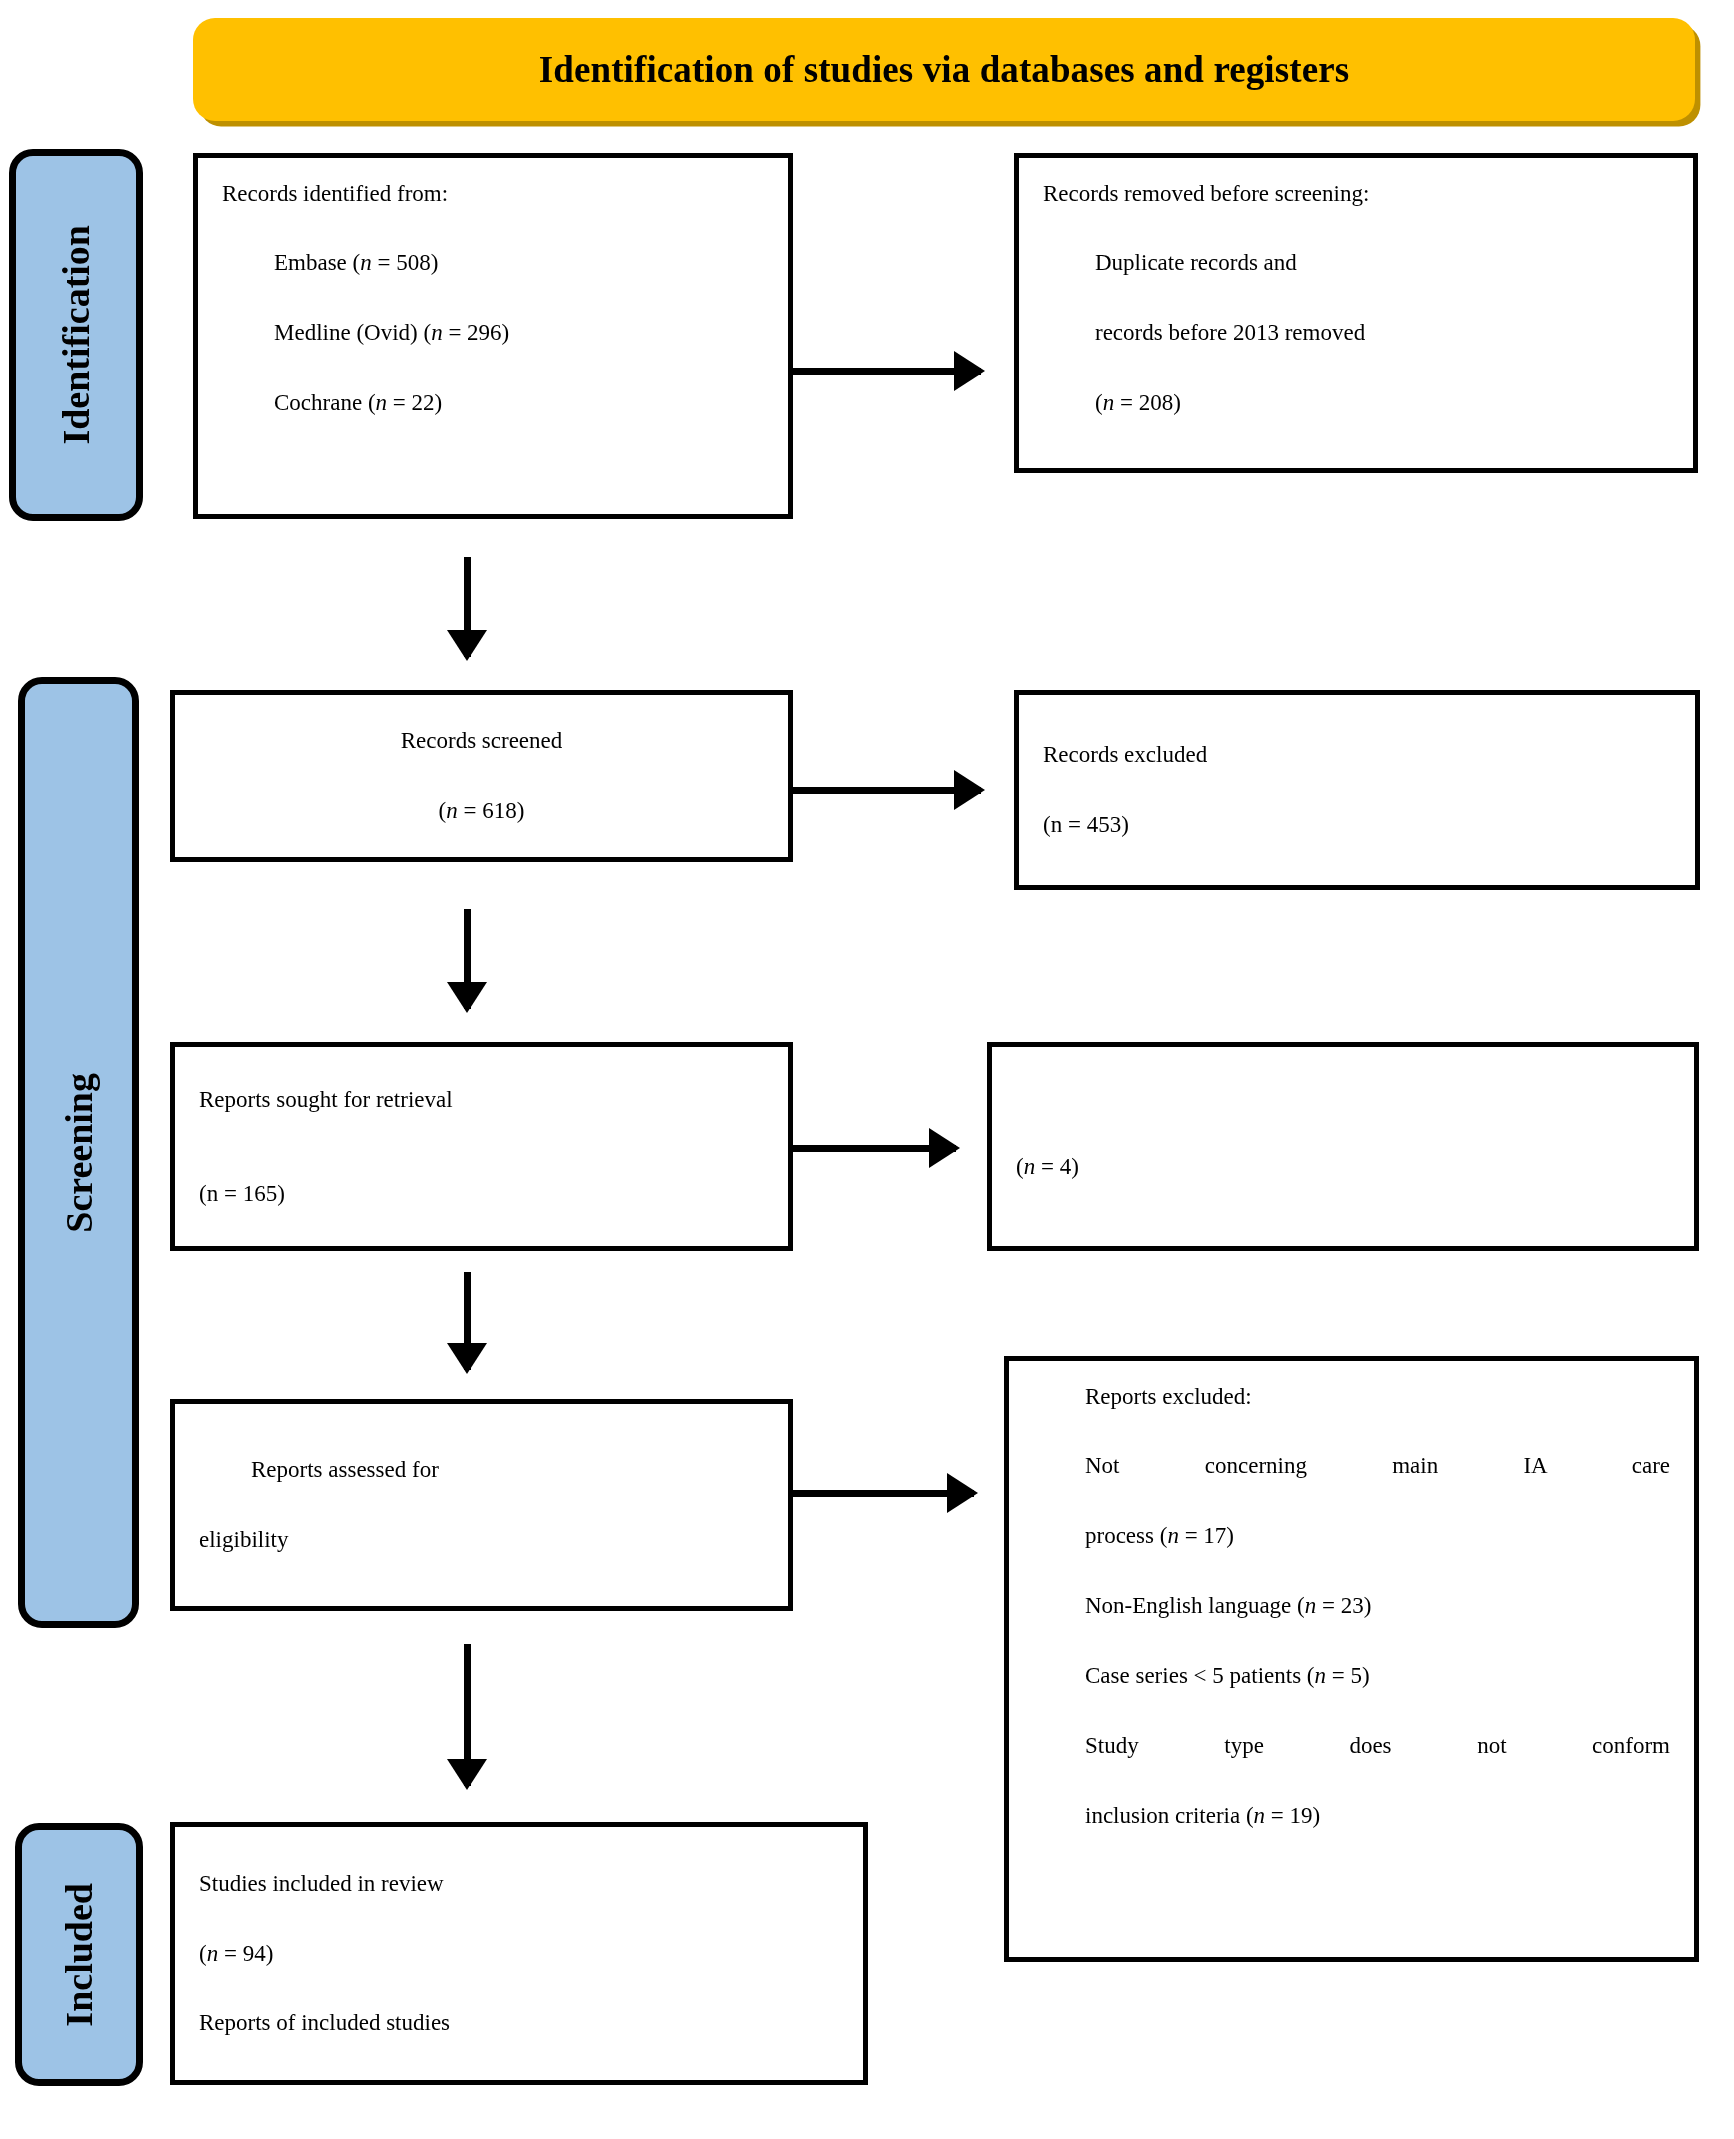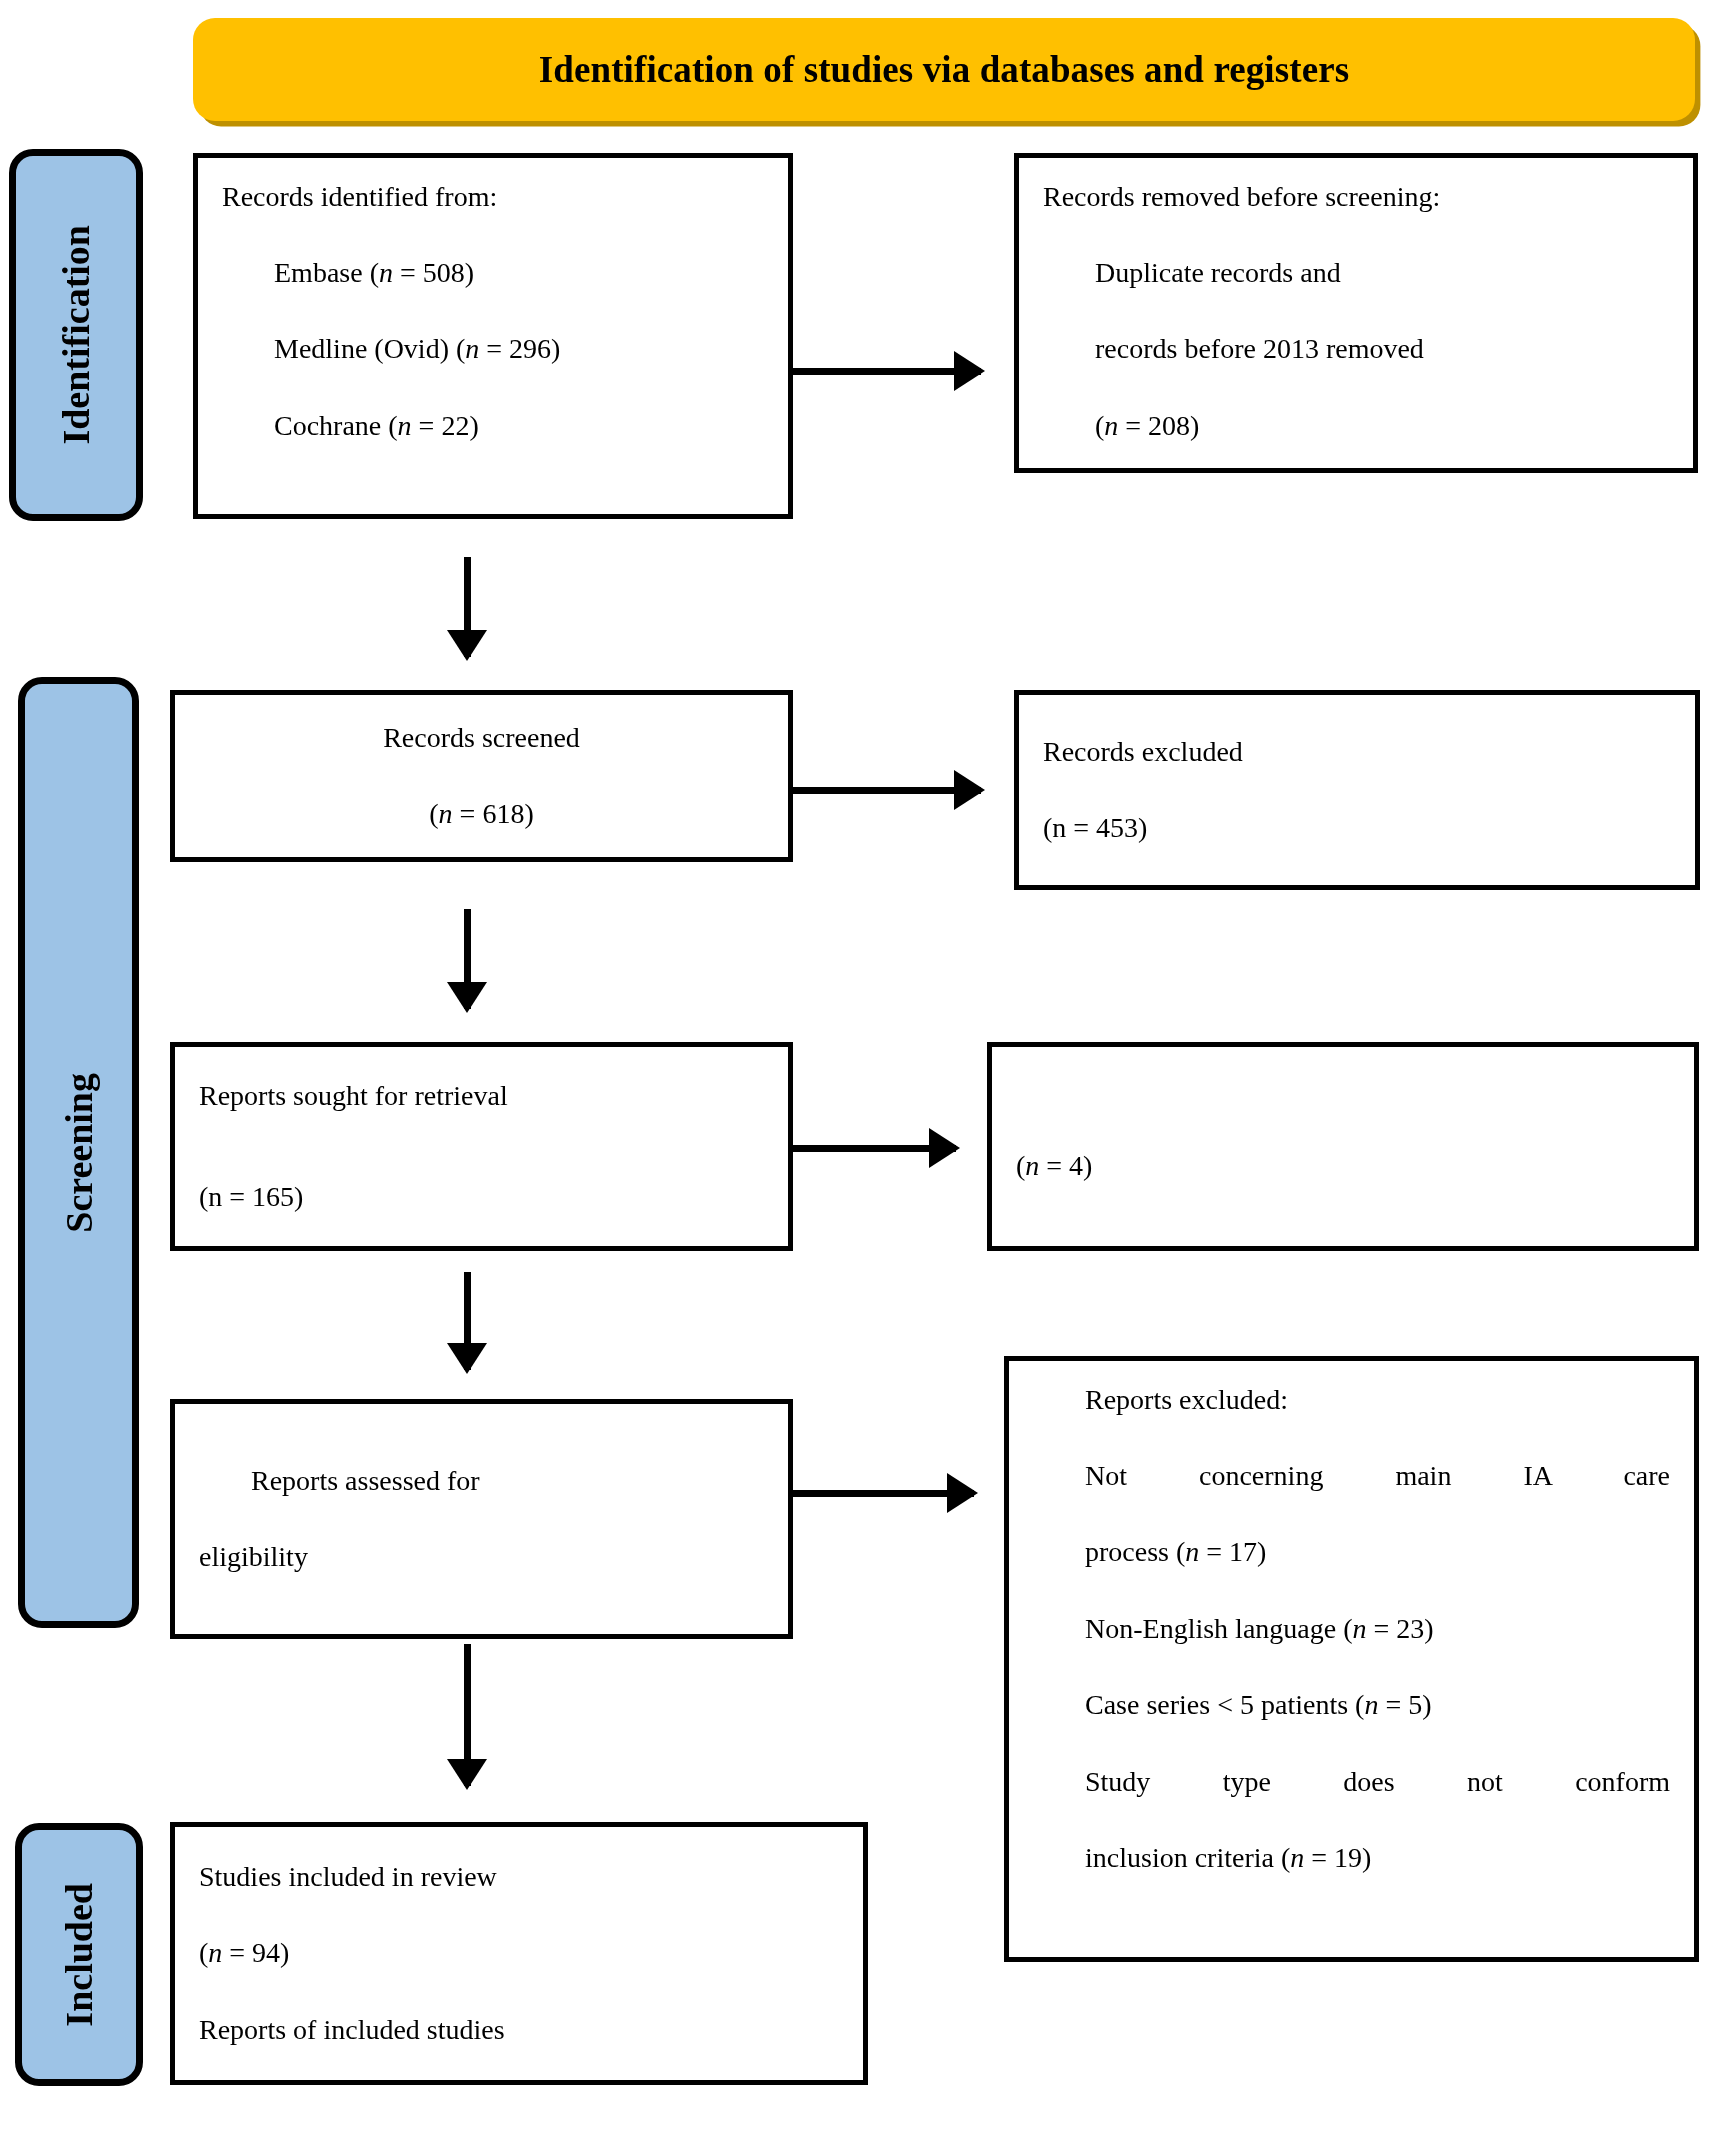"Records identified from:" .box p { font-size: 28px -> 23px }
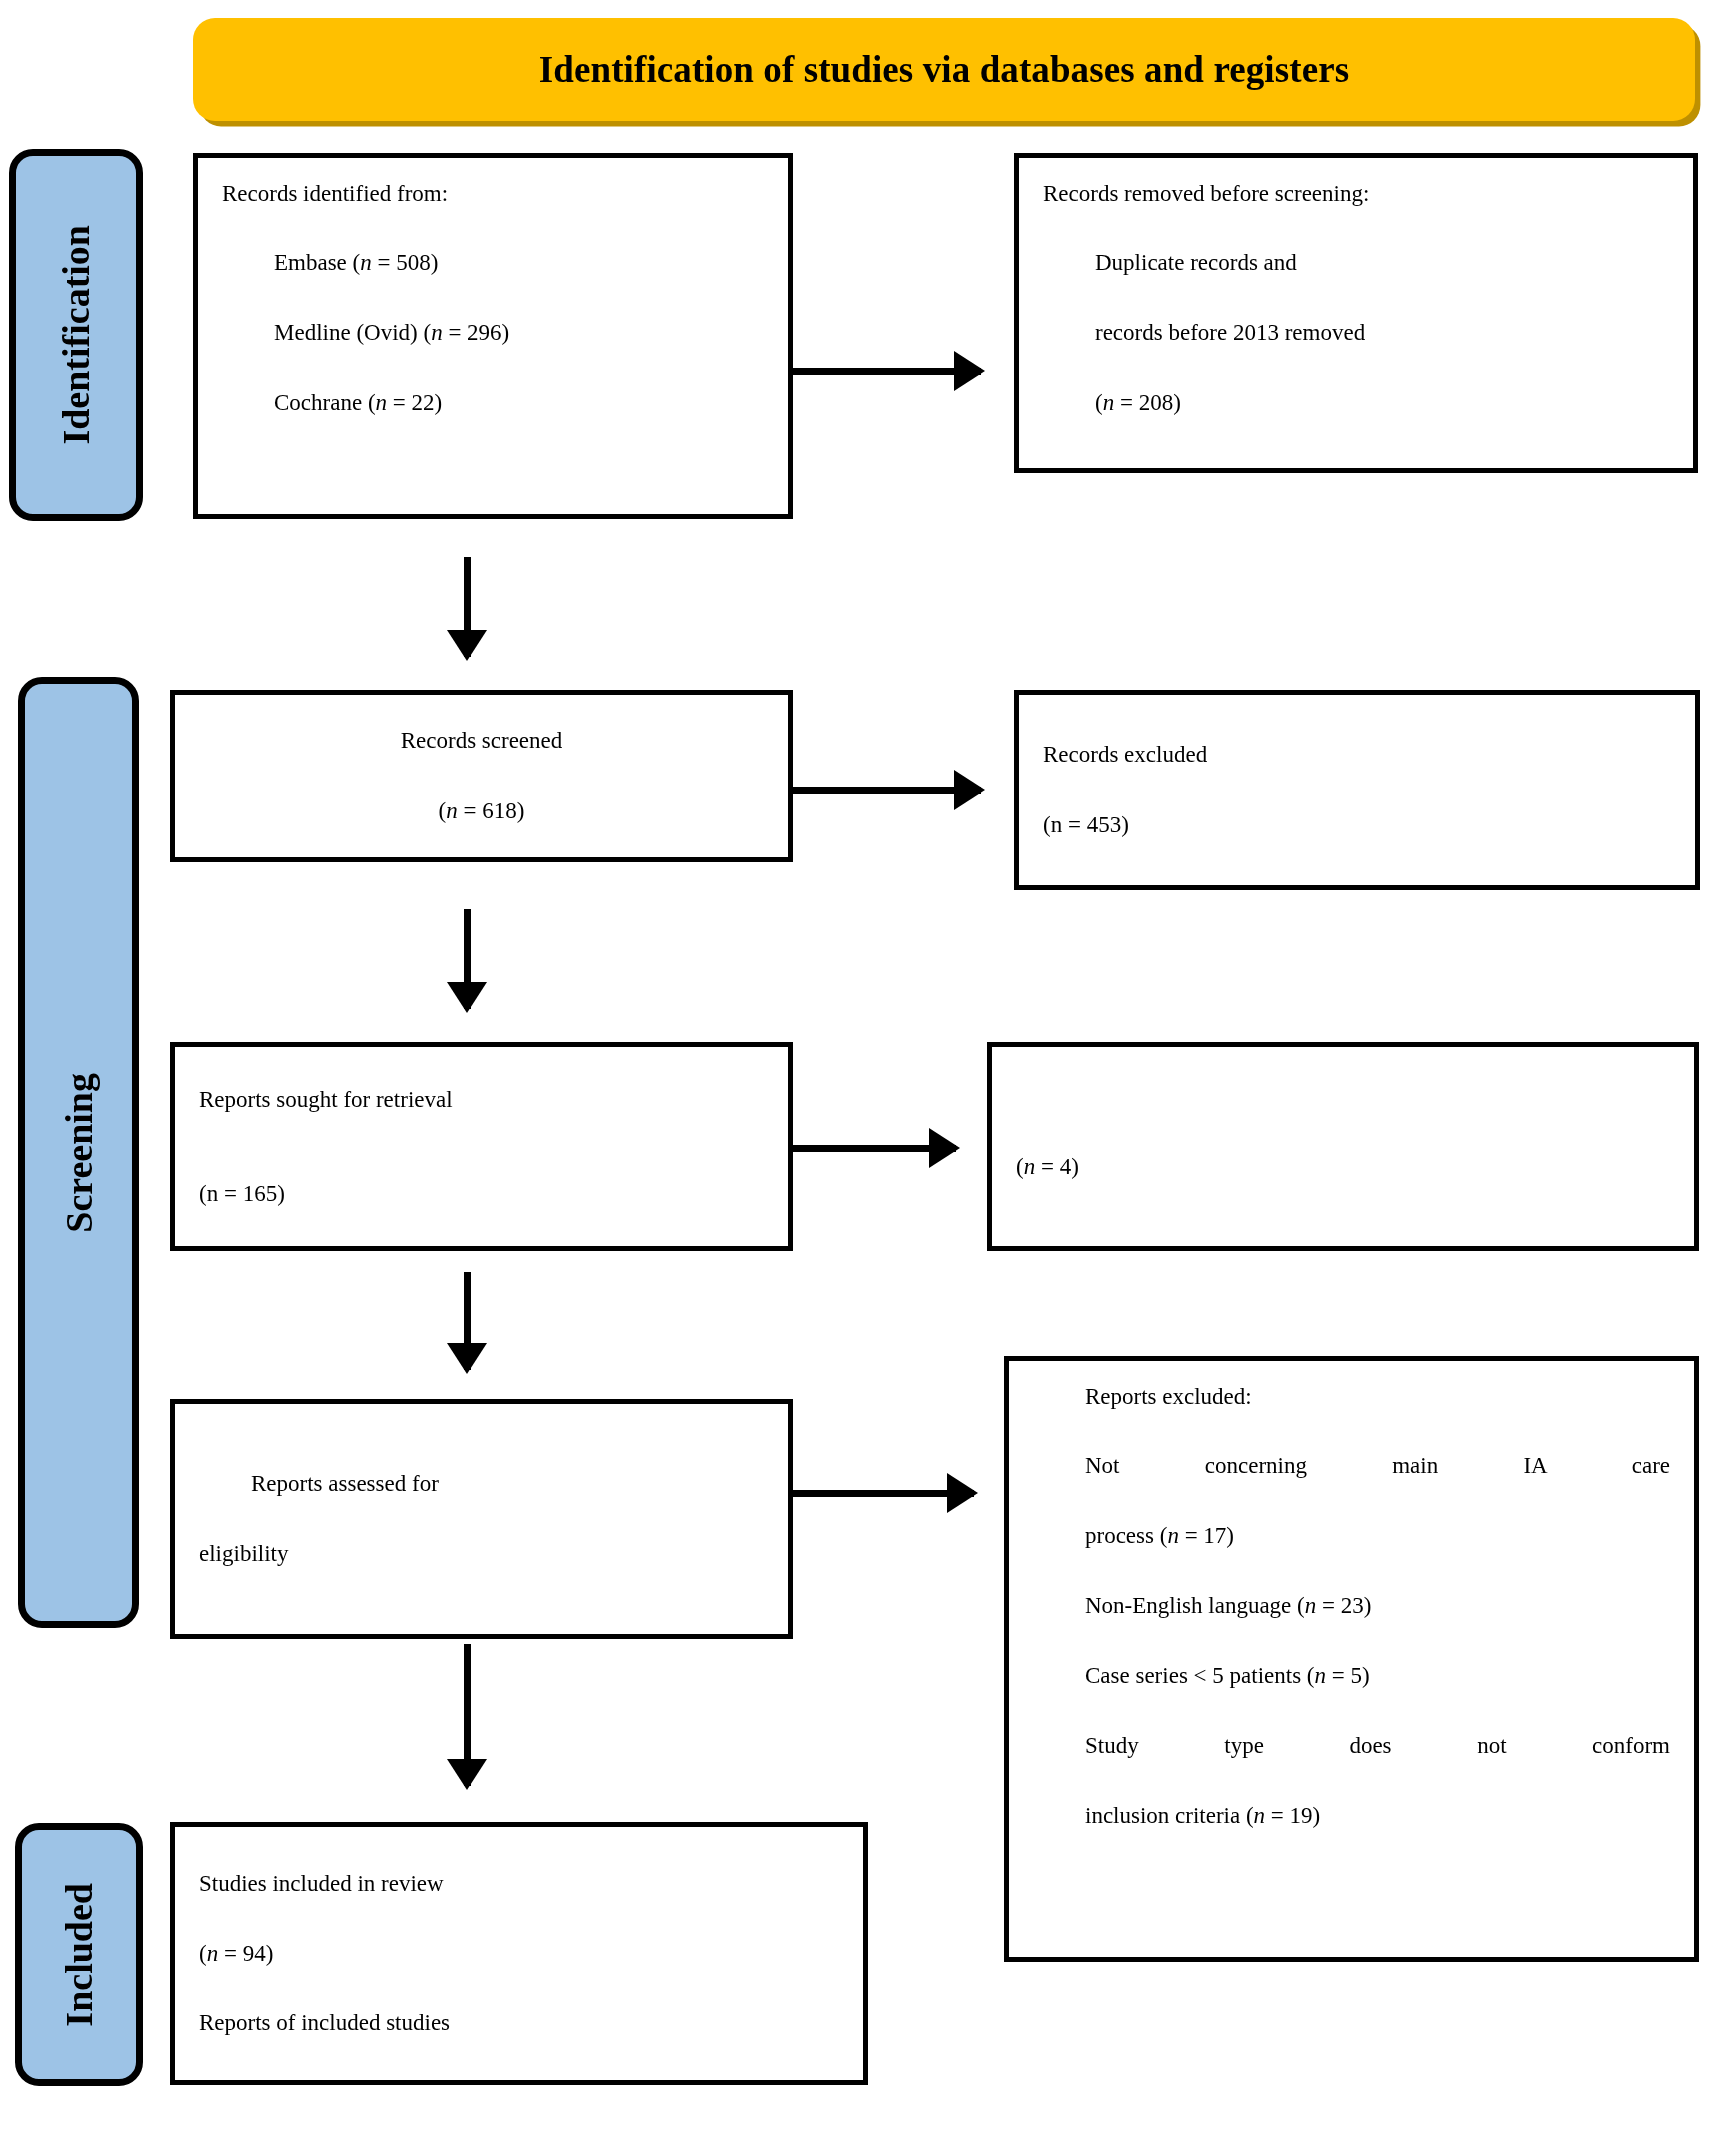"Reports assessed for" #box-assessed { height: 240px -> 212px }
